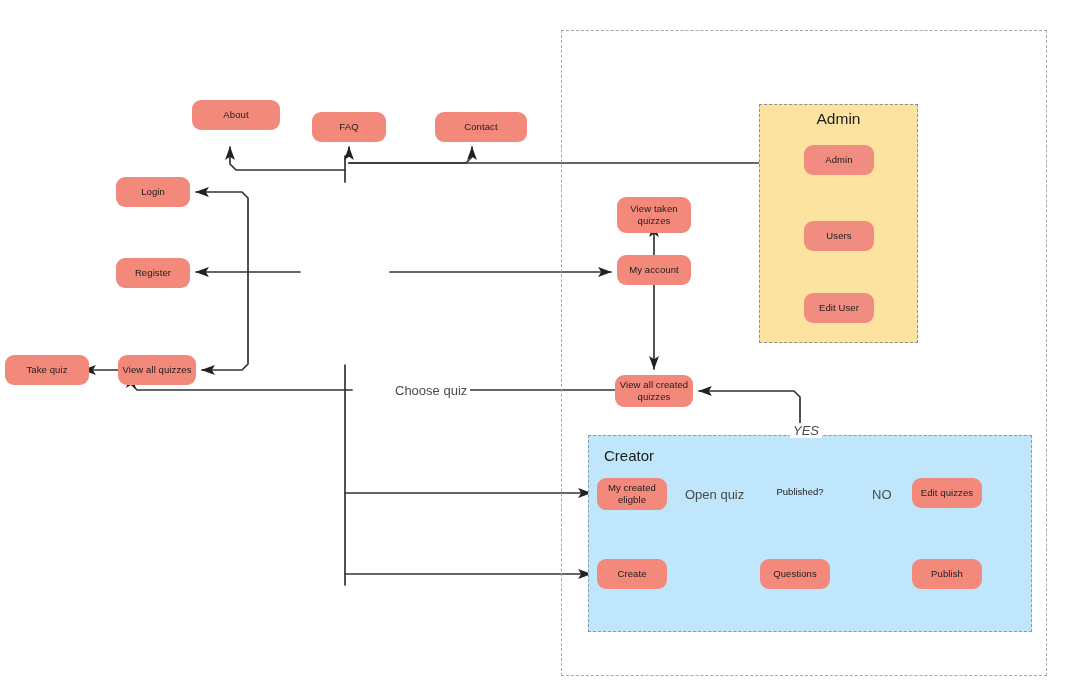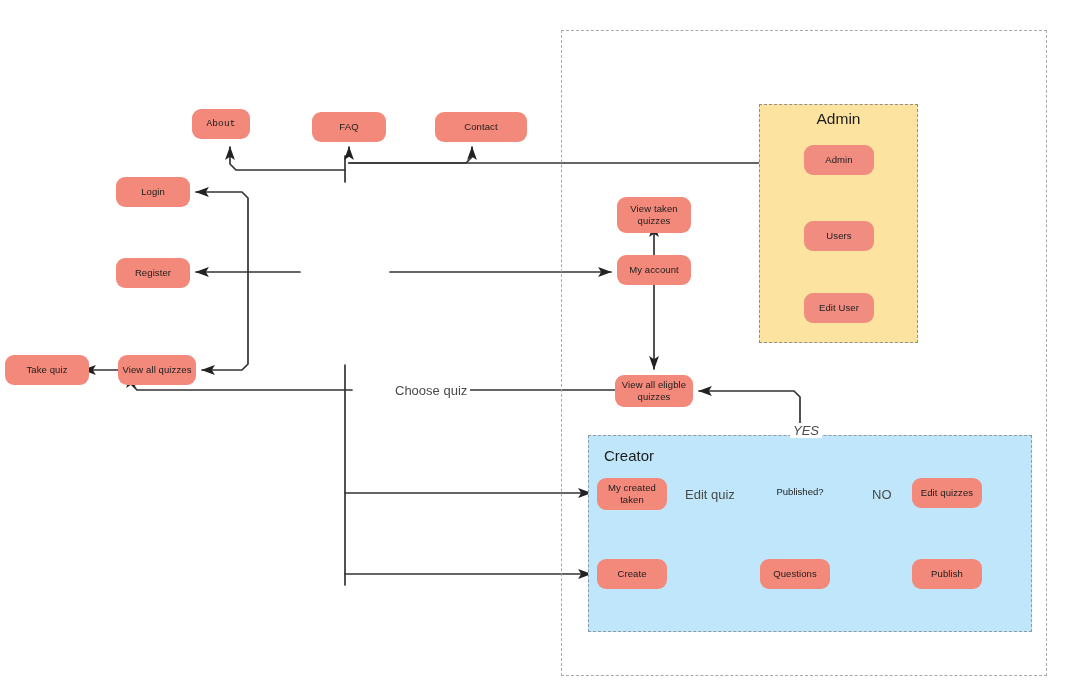"About" div.node { font-family: Liberation Mono, monospace -> none; top: 109px -> 100px; width: 58px -> 88px }
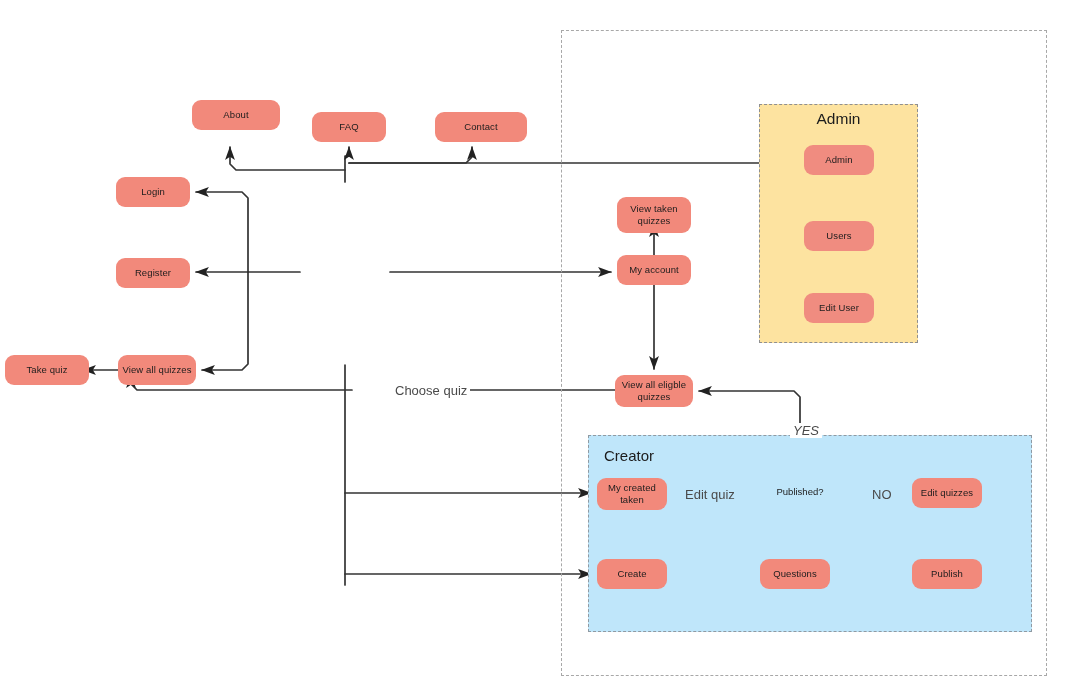"View all eligble quizzes" div.node { text: eligble -> created }
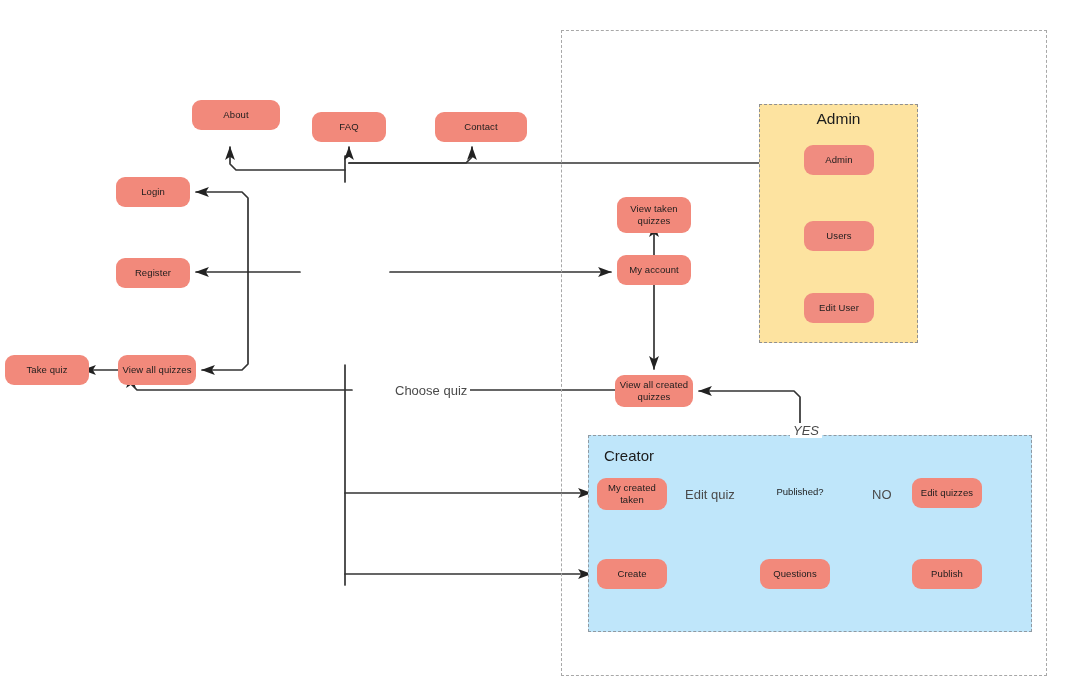"My created taken" div.node { text: taken -> eligble }
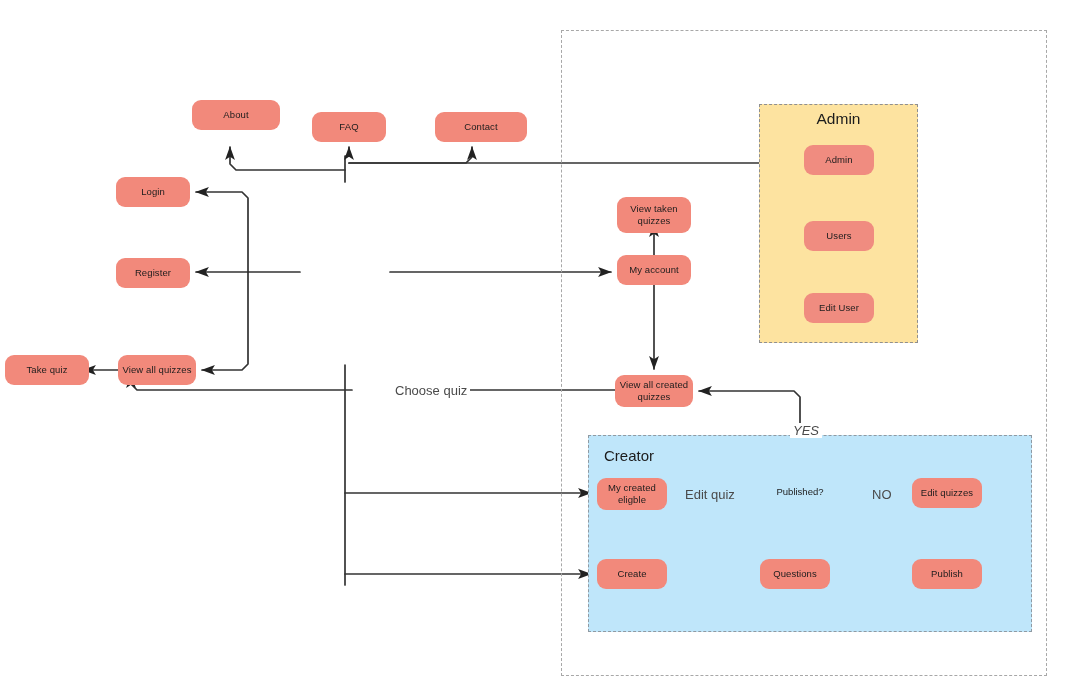"Edit quiz" div.edge-label { text: Edit -> Open }
